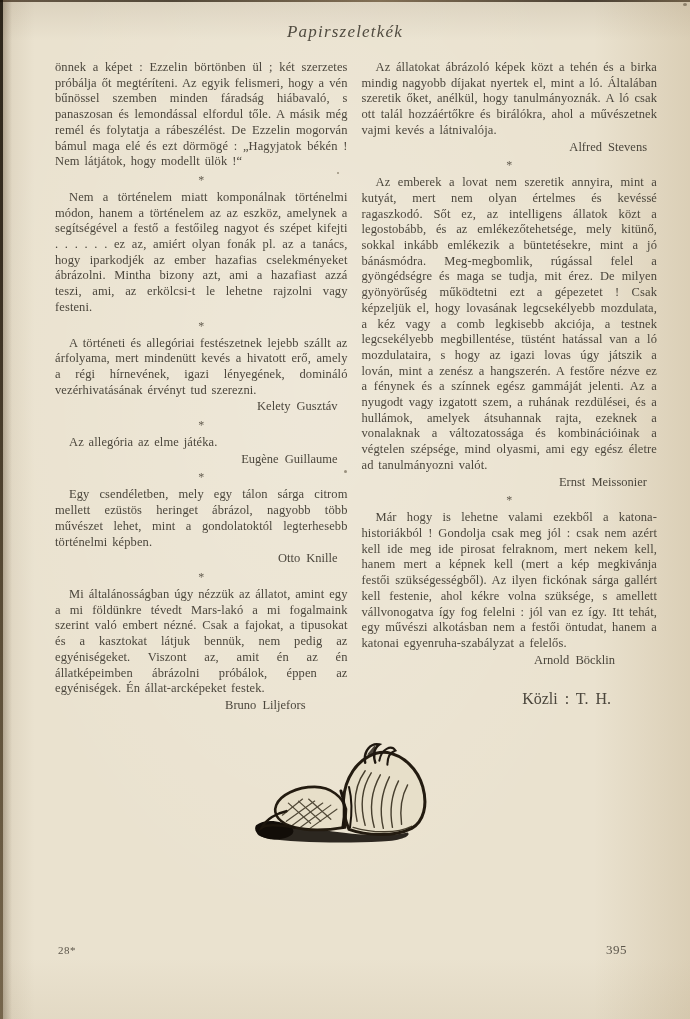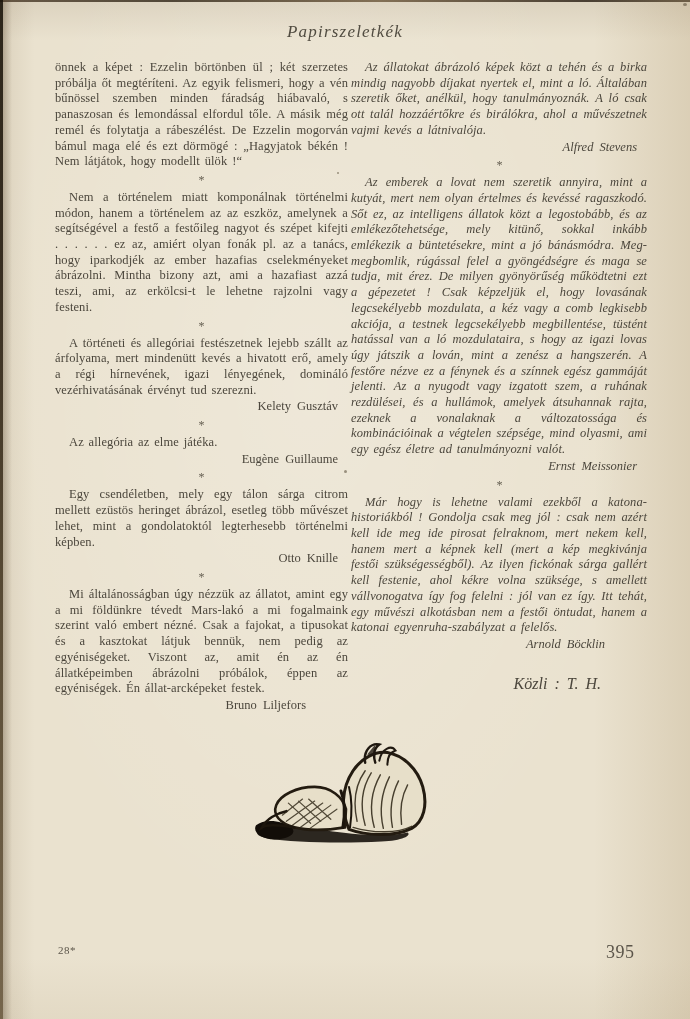"önnek a képet : Ezzelin" .columns { gap: 3px -> 14px }
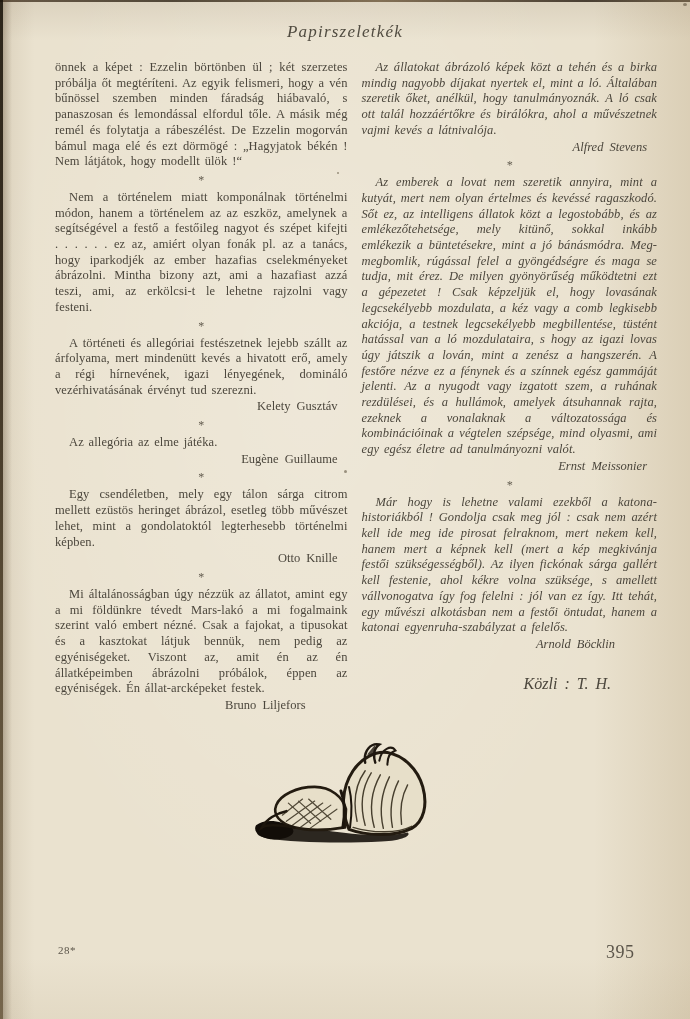"Az állatokat ábrázoló képek közt" .col-right { font-style: italic -> none }
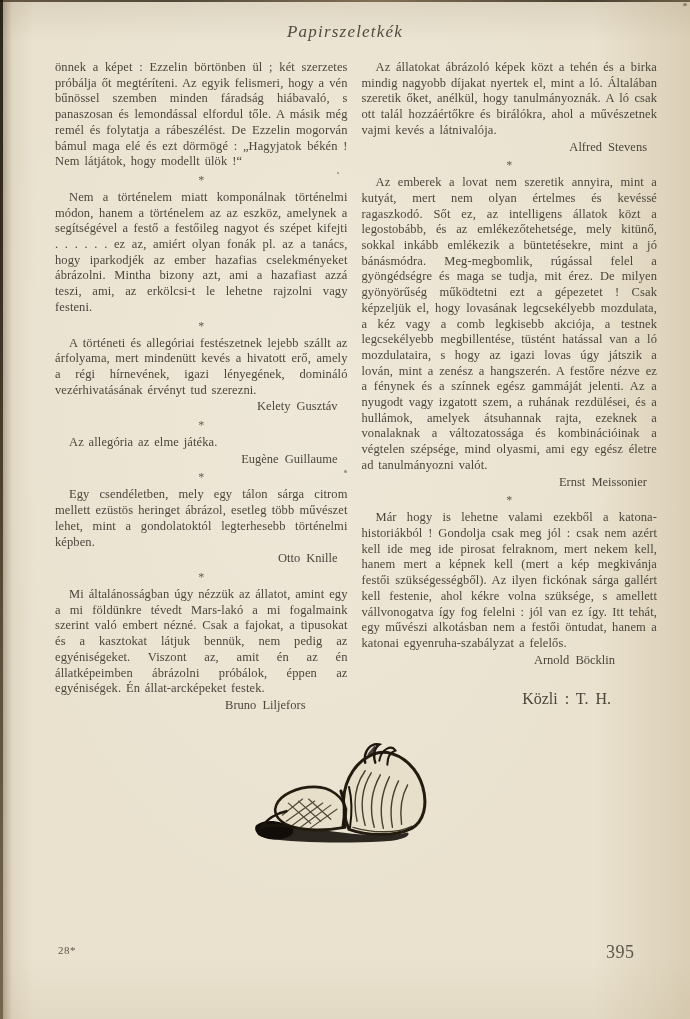"Egy csendéletben, mely egy tálon" p.para { text: esetleg -> nagyobb }
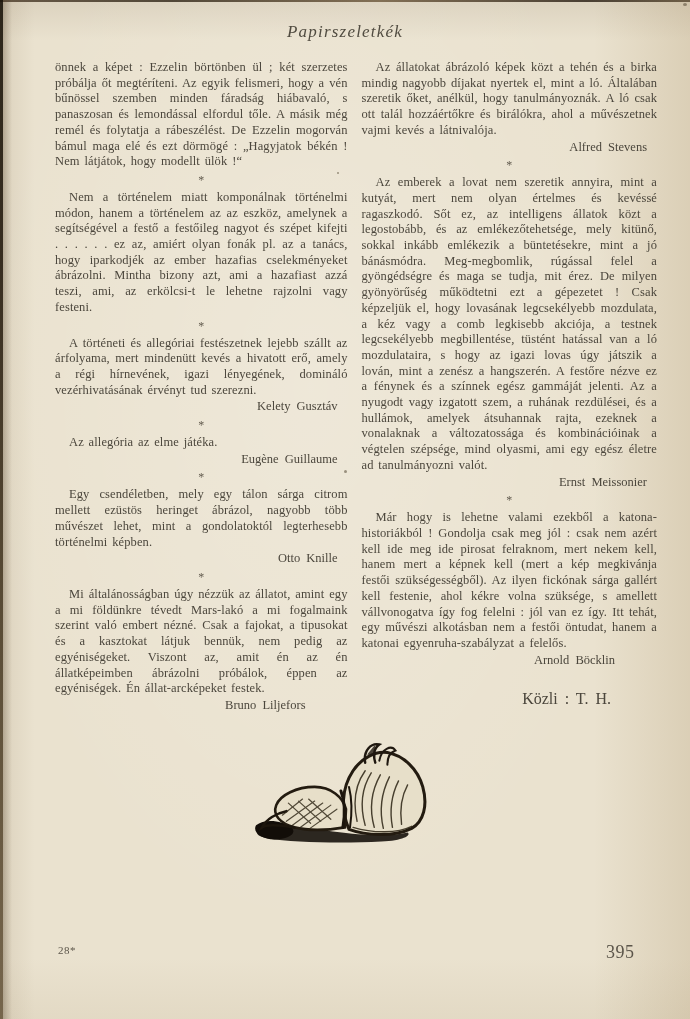"395" .folio-right { font-size: 18px -> 13px }
